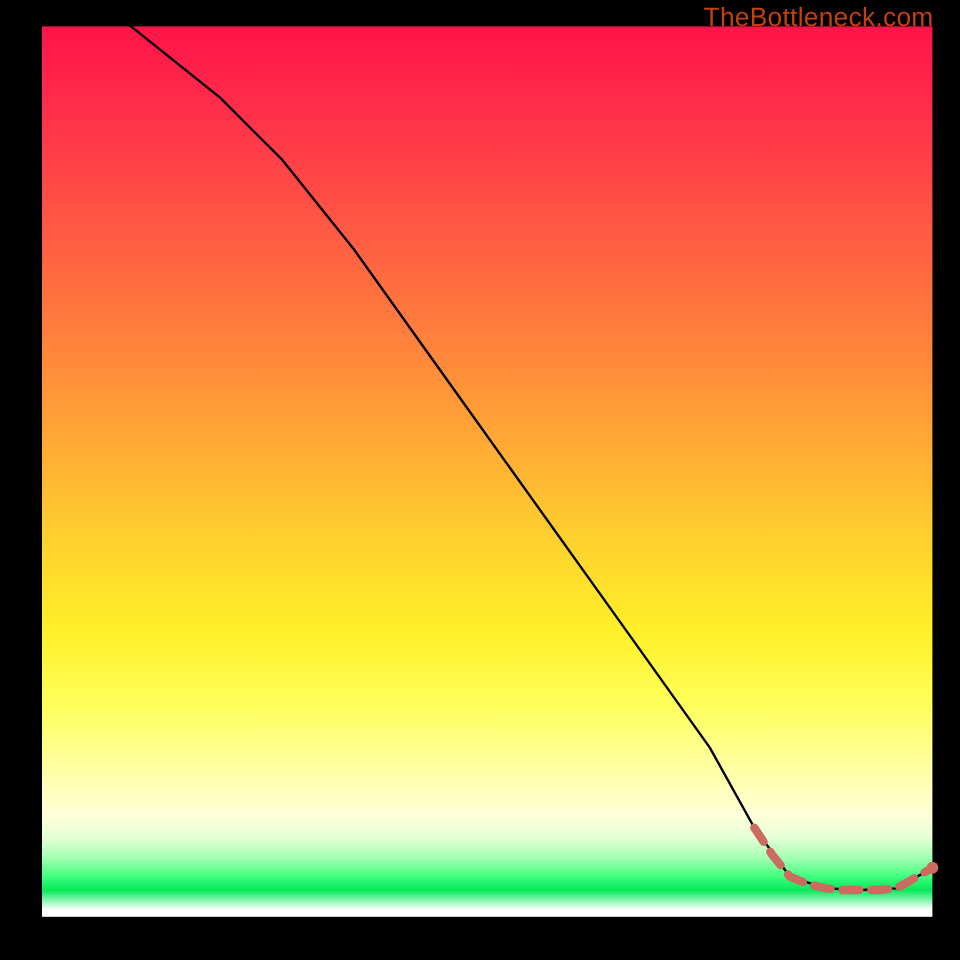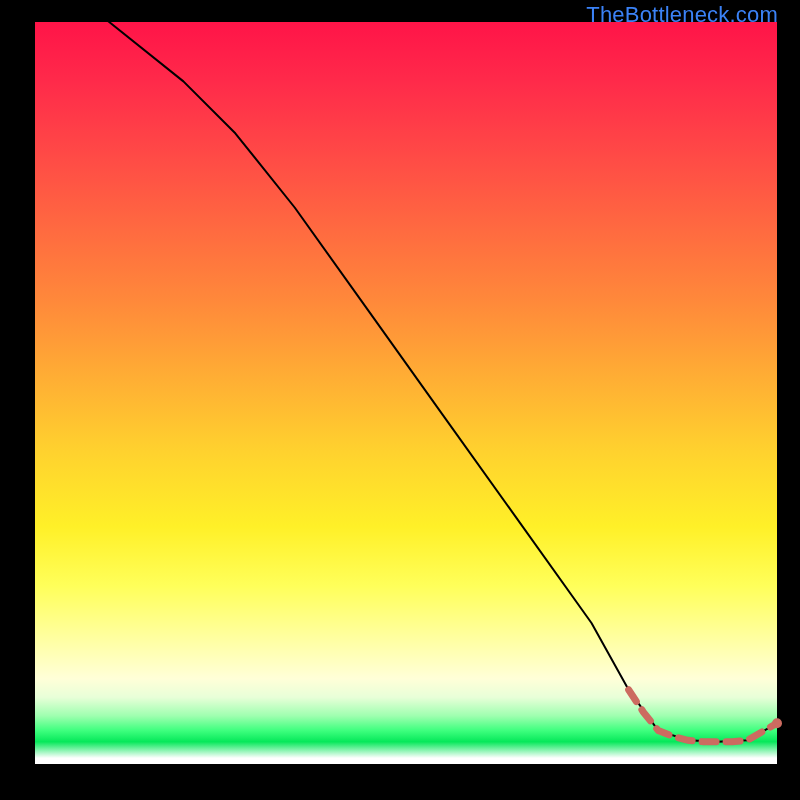"TheBottleneck.com" .watermark { color: #3b82f6 -> #c2410c }
